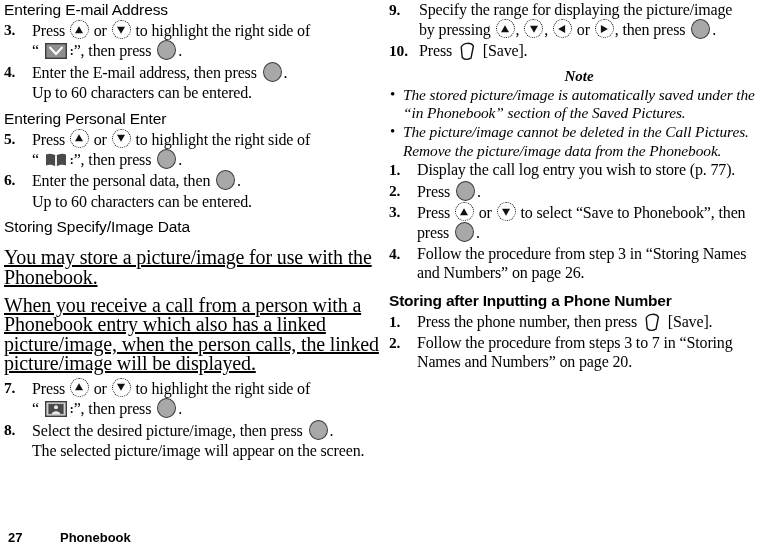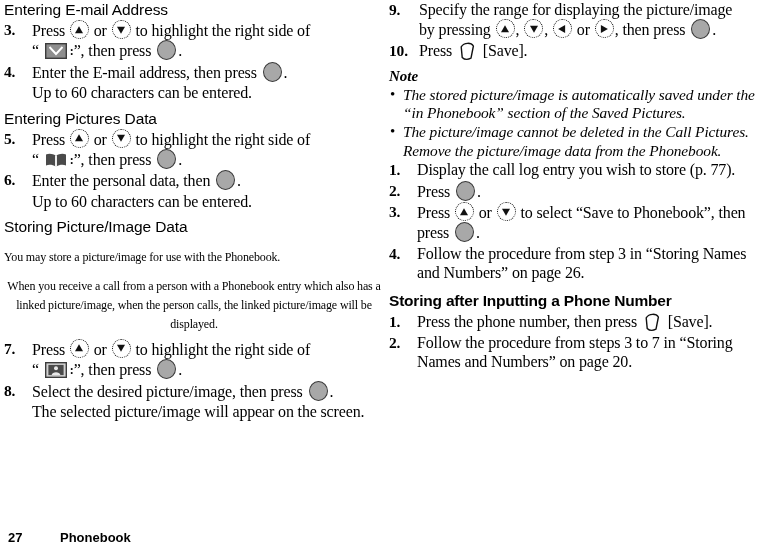"Note" .note-head { text-align: none -> center }
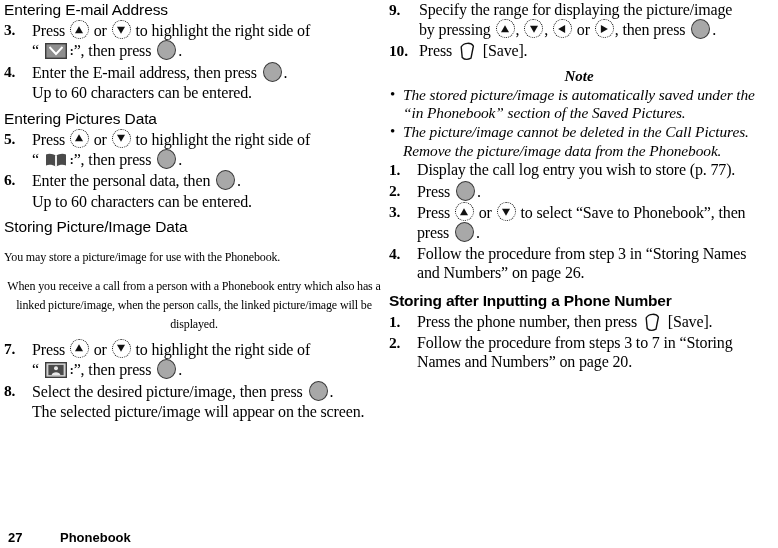"Entering Pictures Data" h3.h3 { text: Pictures Data -> Personal Enter }
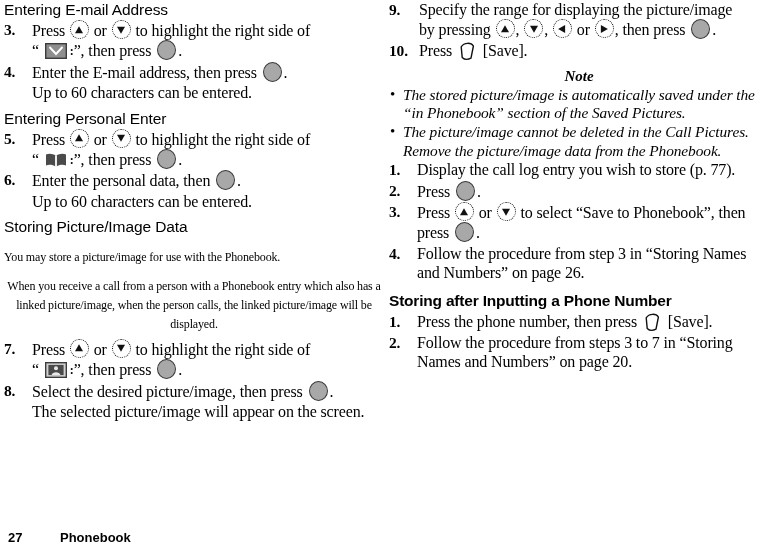"Storing Picture/Image Data" h3.h3 { text: Picture/Image -> Specify/Image }
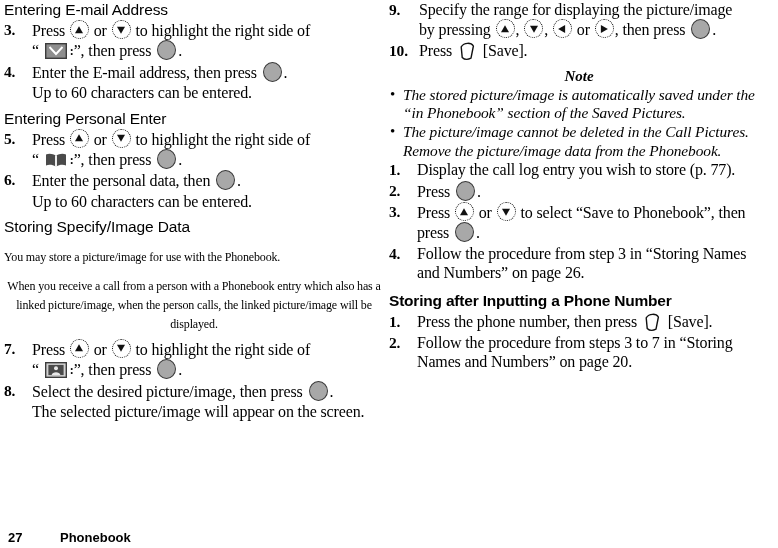"You may store a picture/image" .para { font-size: 12px -> 20px; text-decoration: none -> underline }
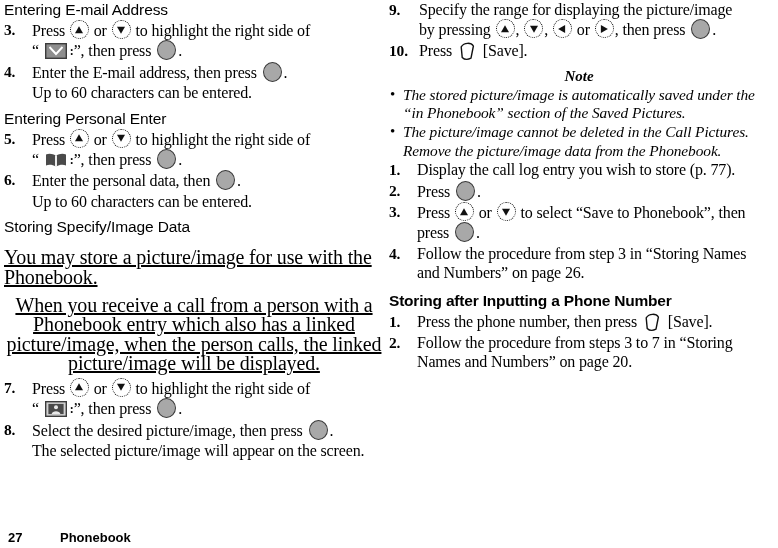"When you receive a call" .gap-top { text-align: center -> none }
